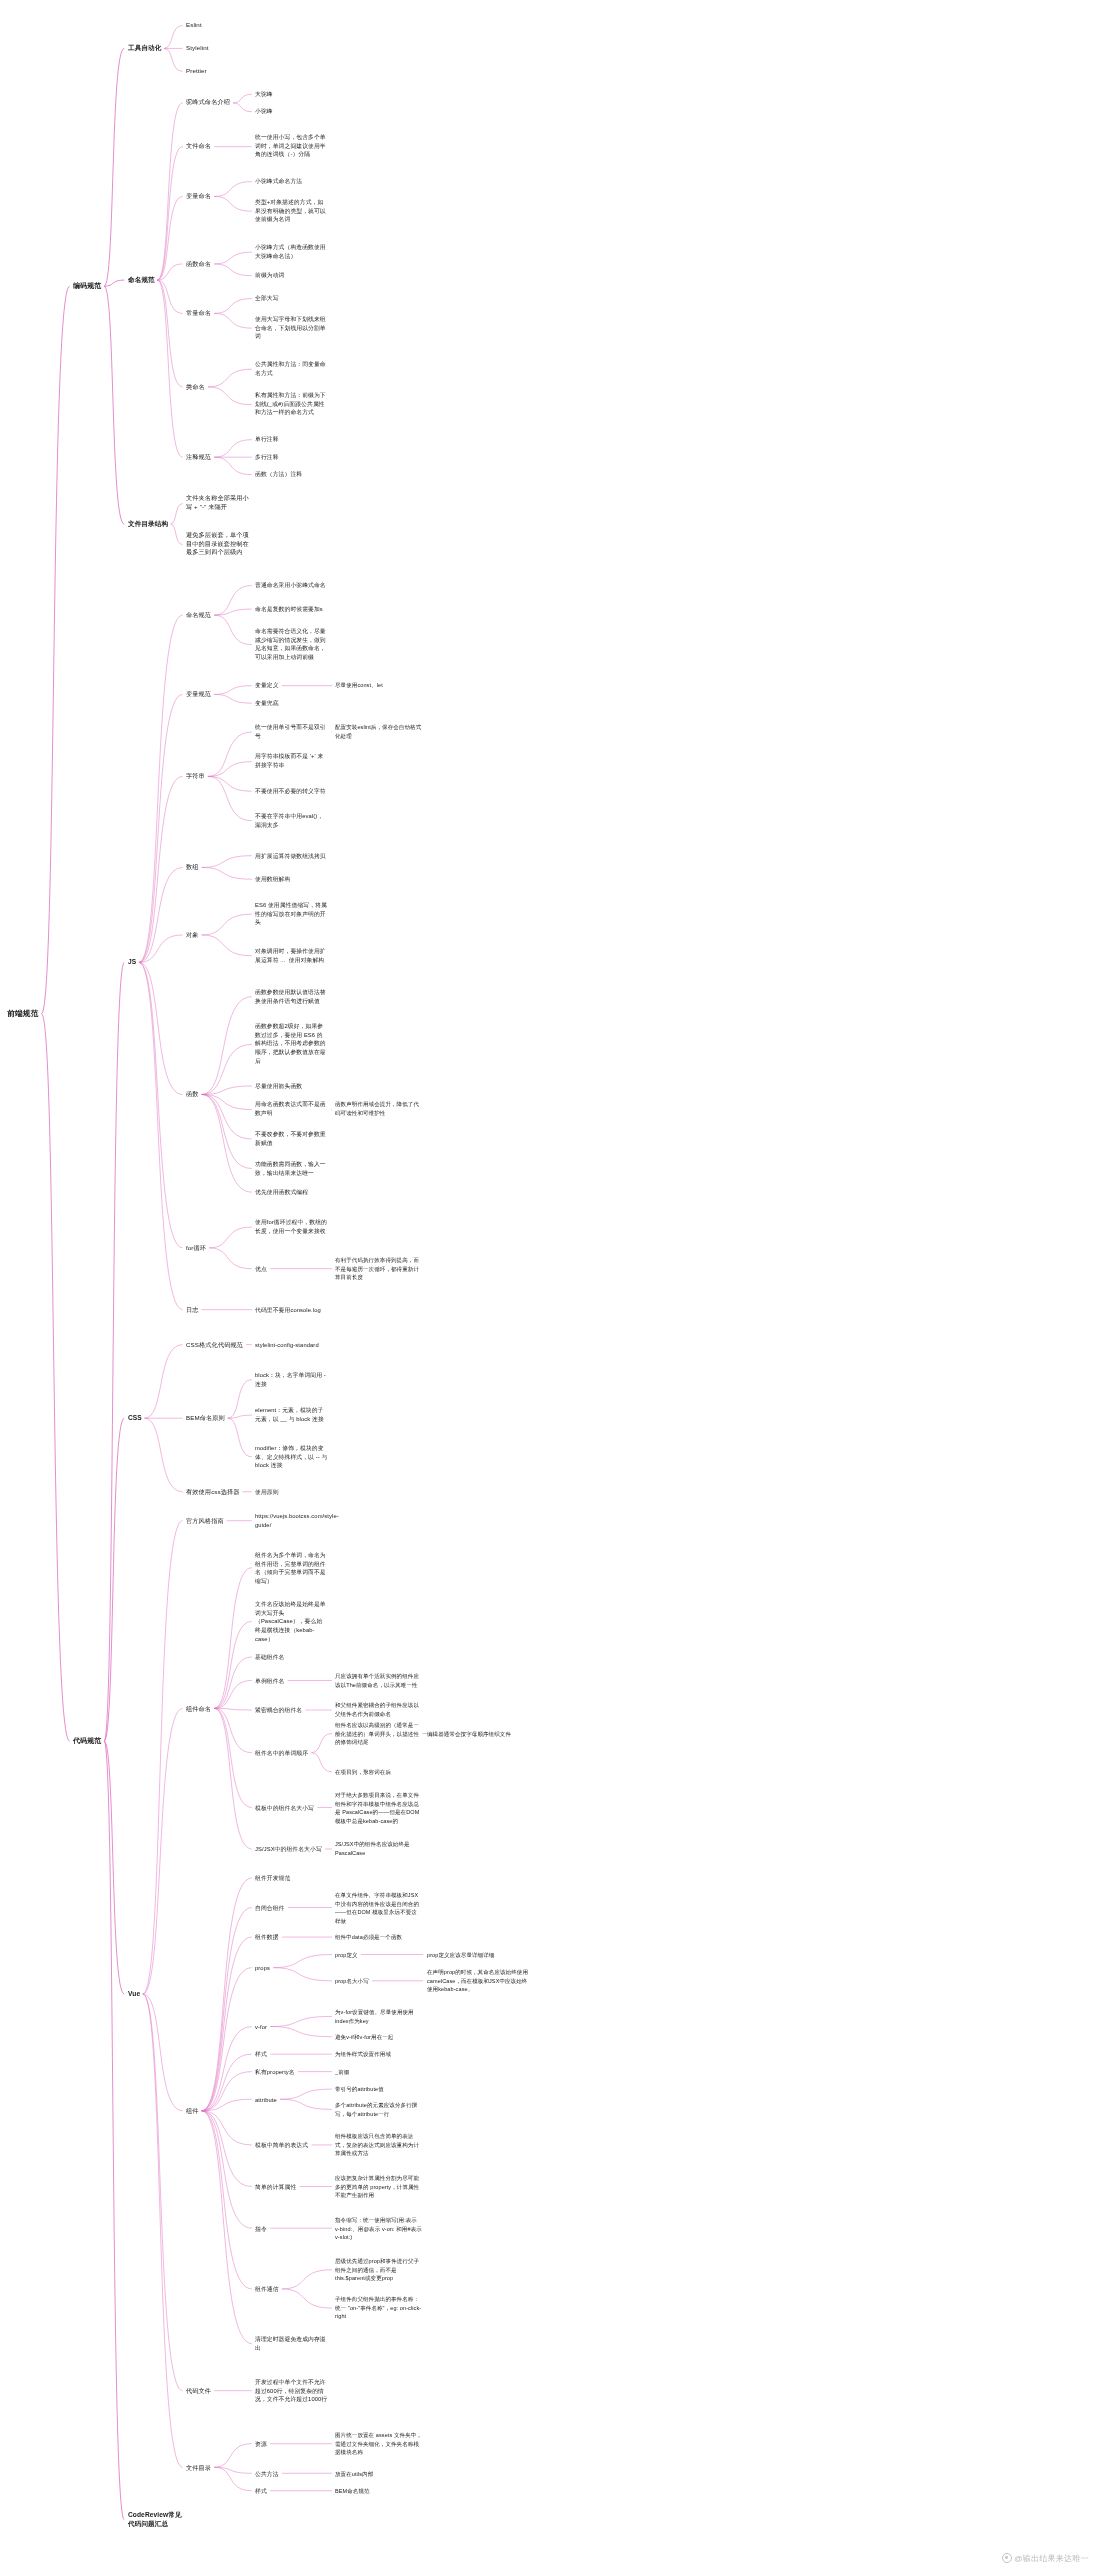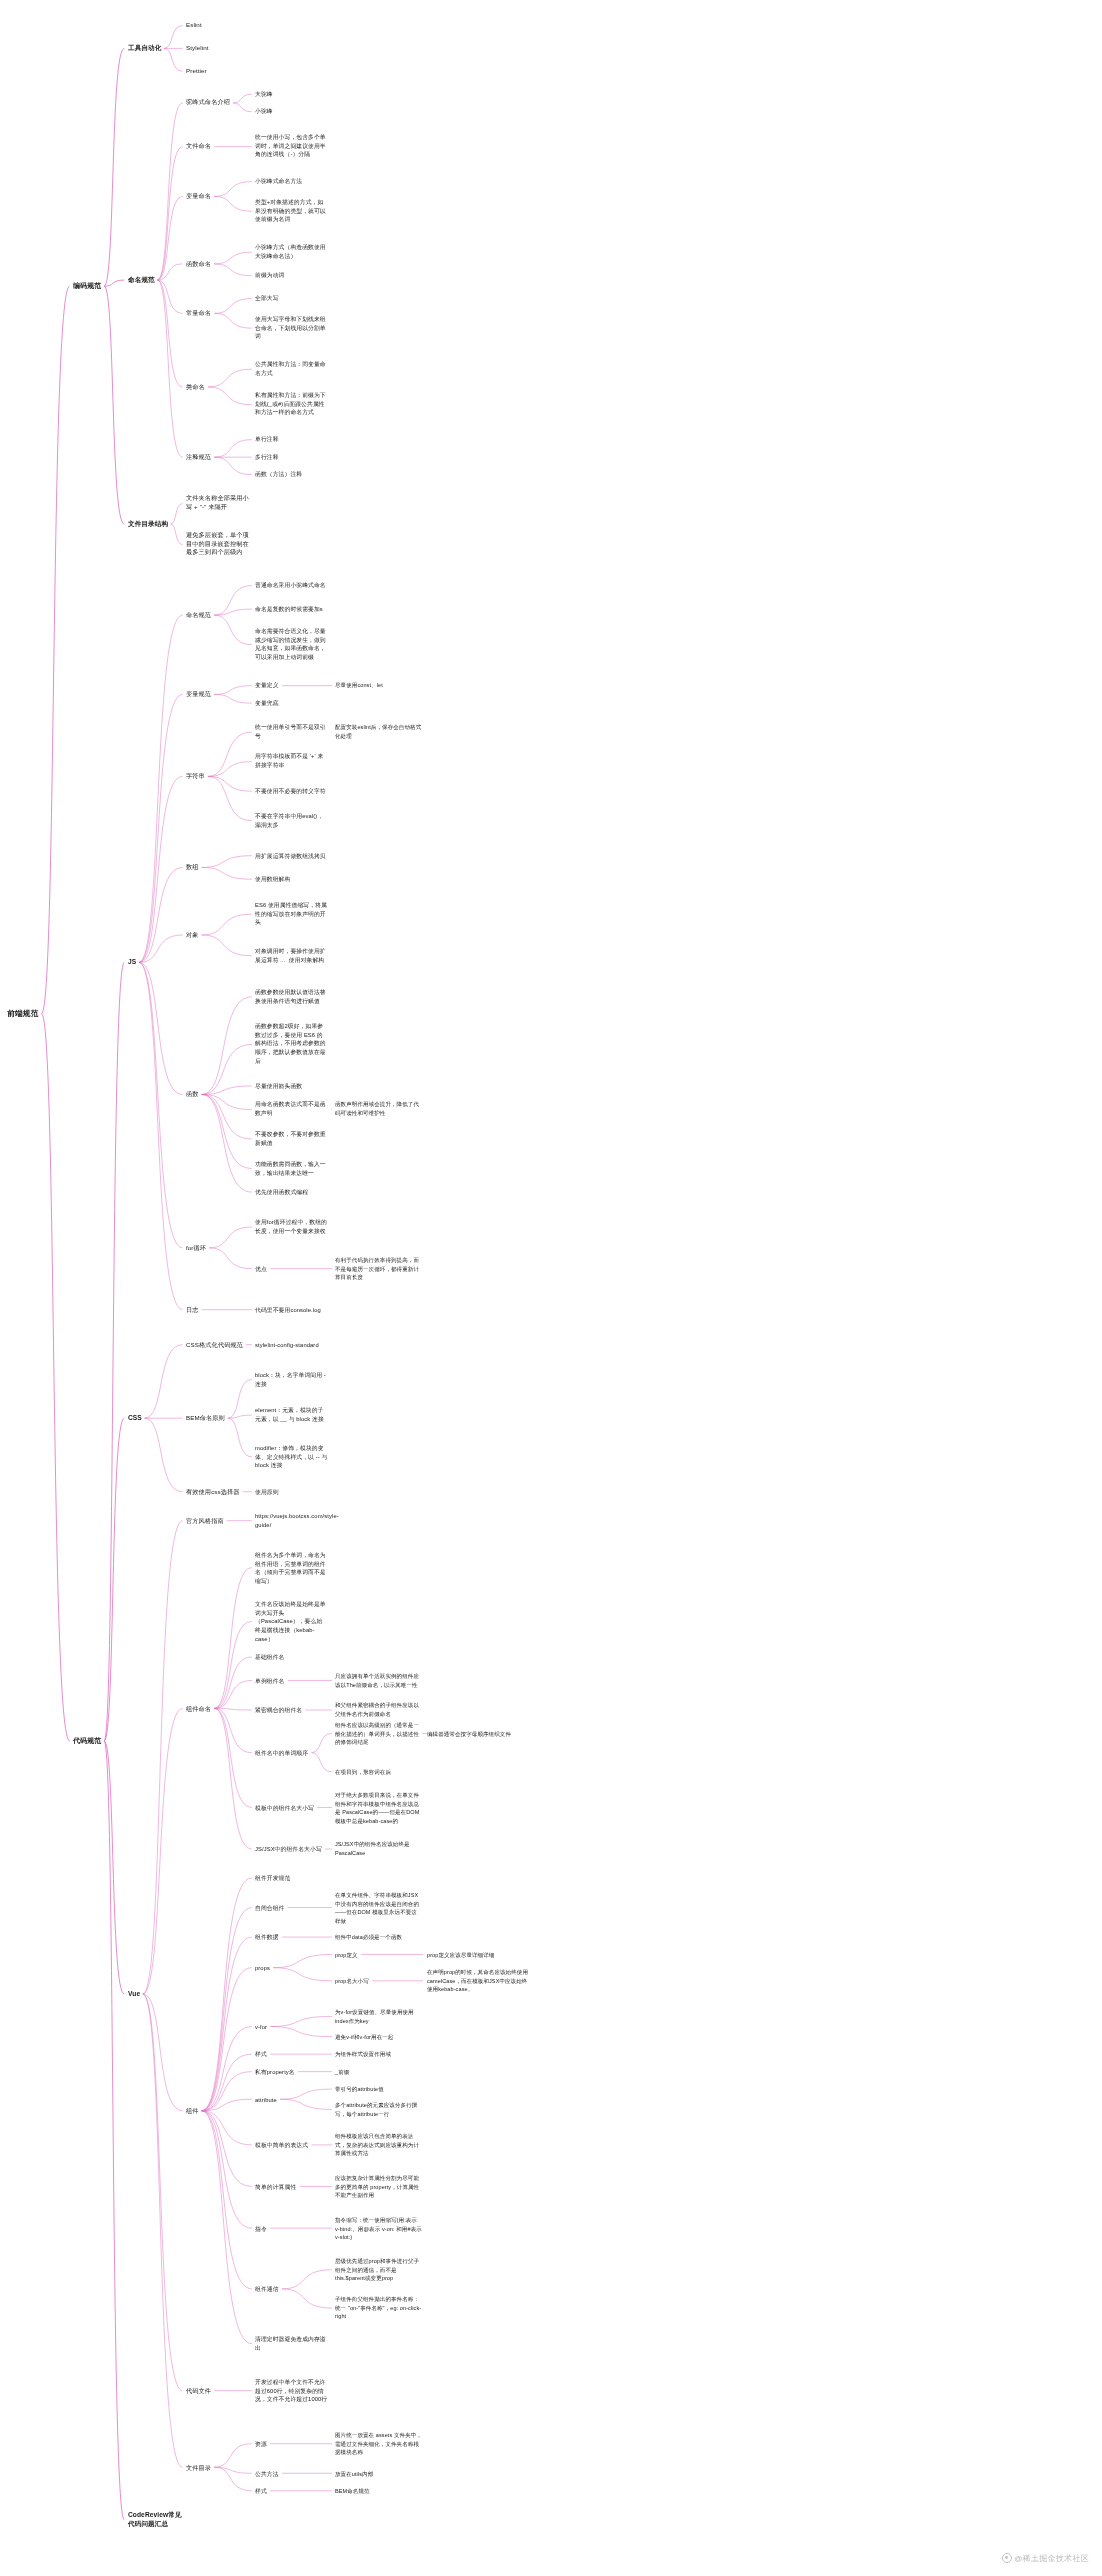"@稀土掘金技术社区" span { text: @稀土掘金技术社区 -> @输出结果来达唯一 }
